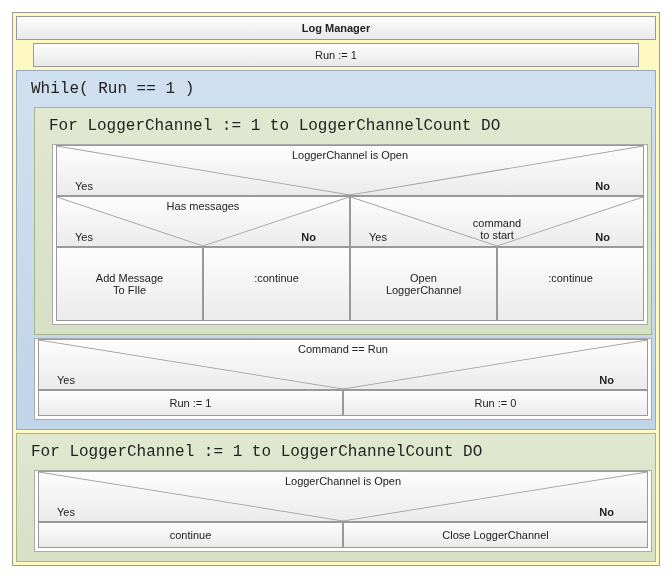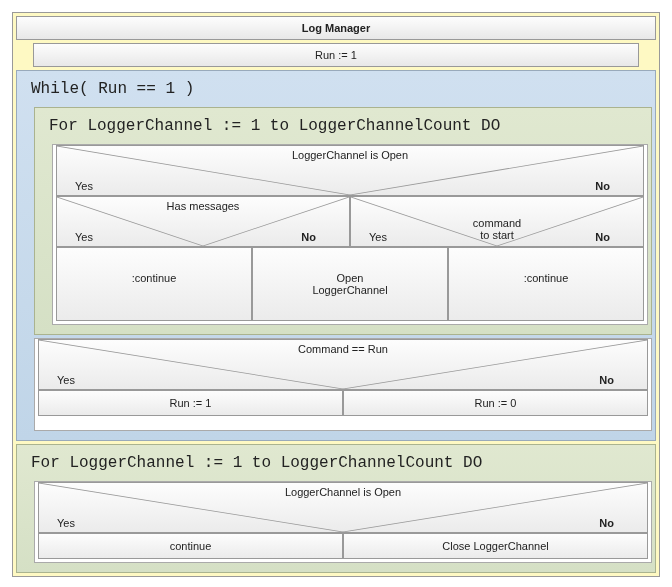"Add Message" div.action { html: none -> <div> <span>Add Message<br>To FIle</span> </div> }
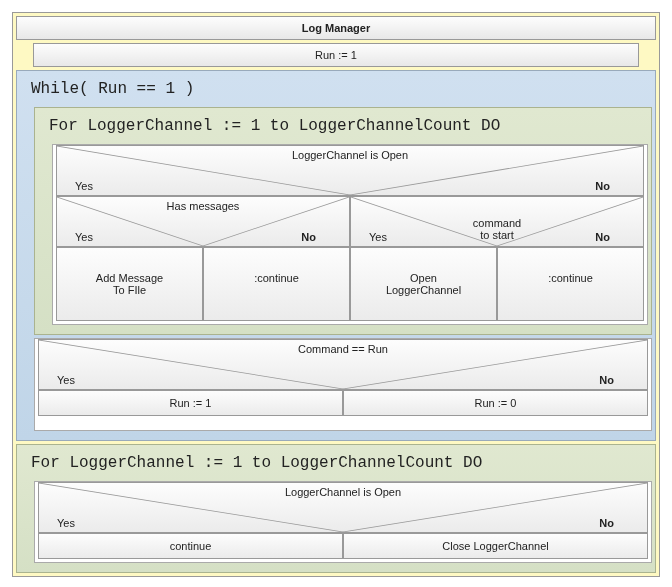"Command == Run" div.grey-block { padding-bottom: 14px -> 3px }
